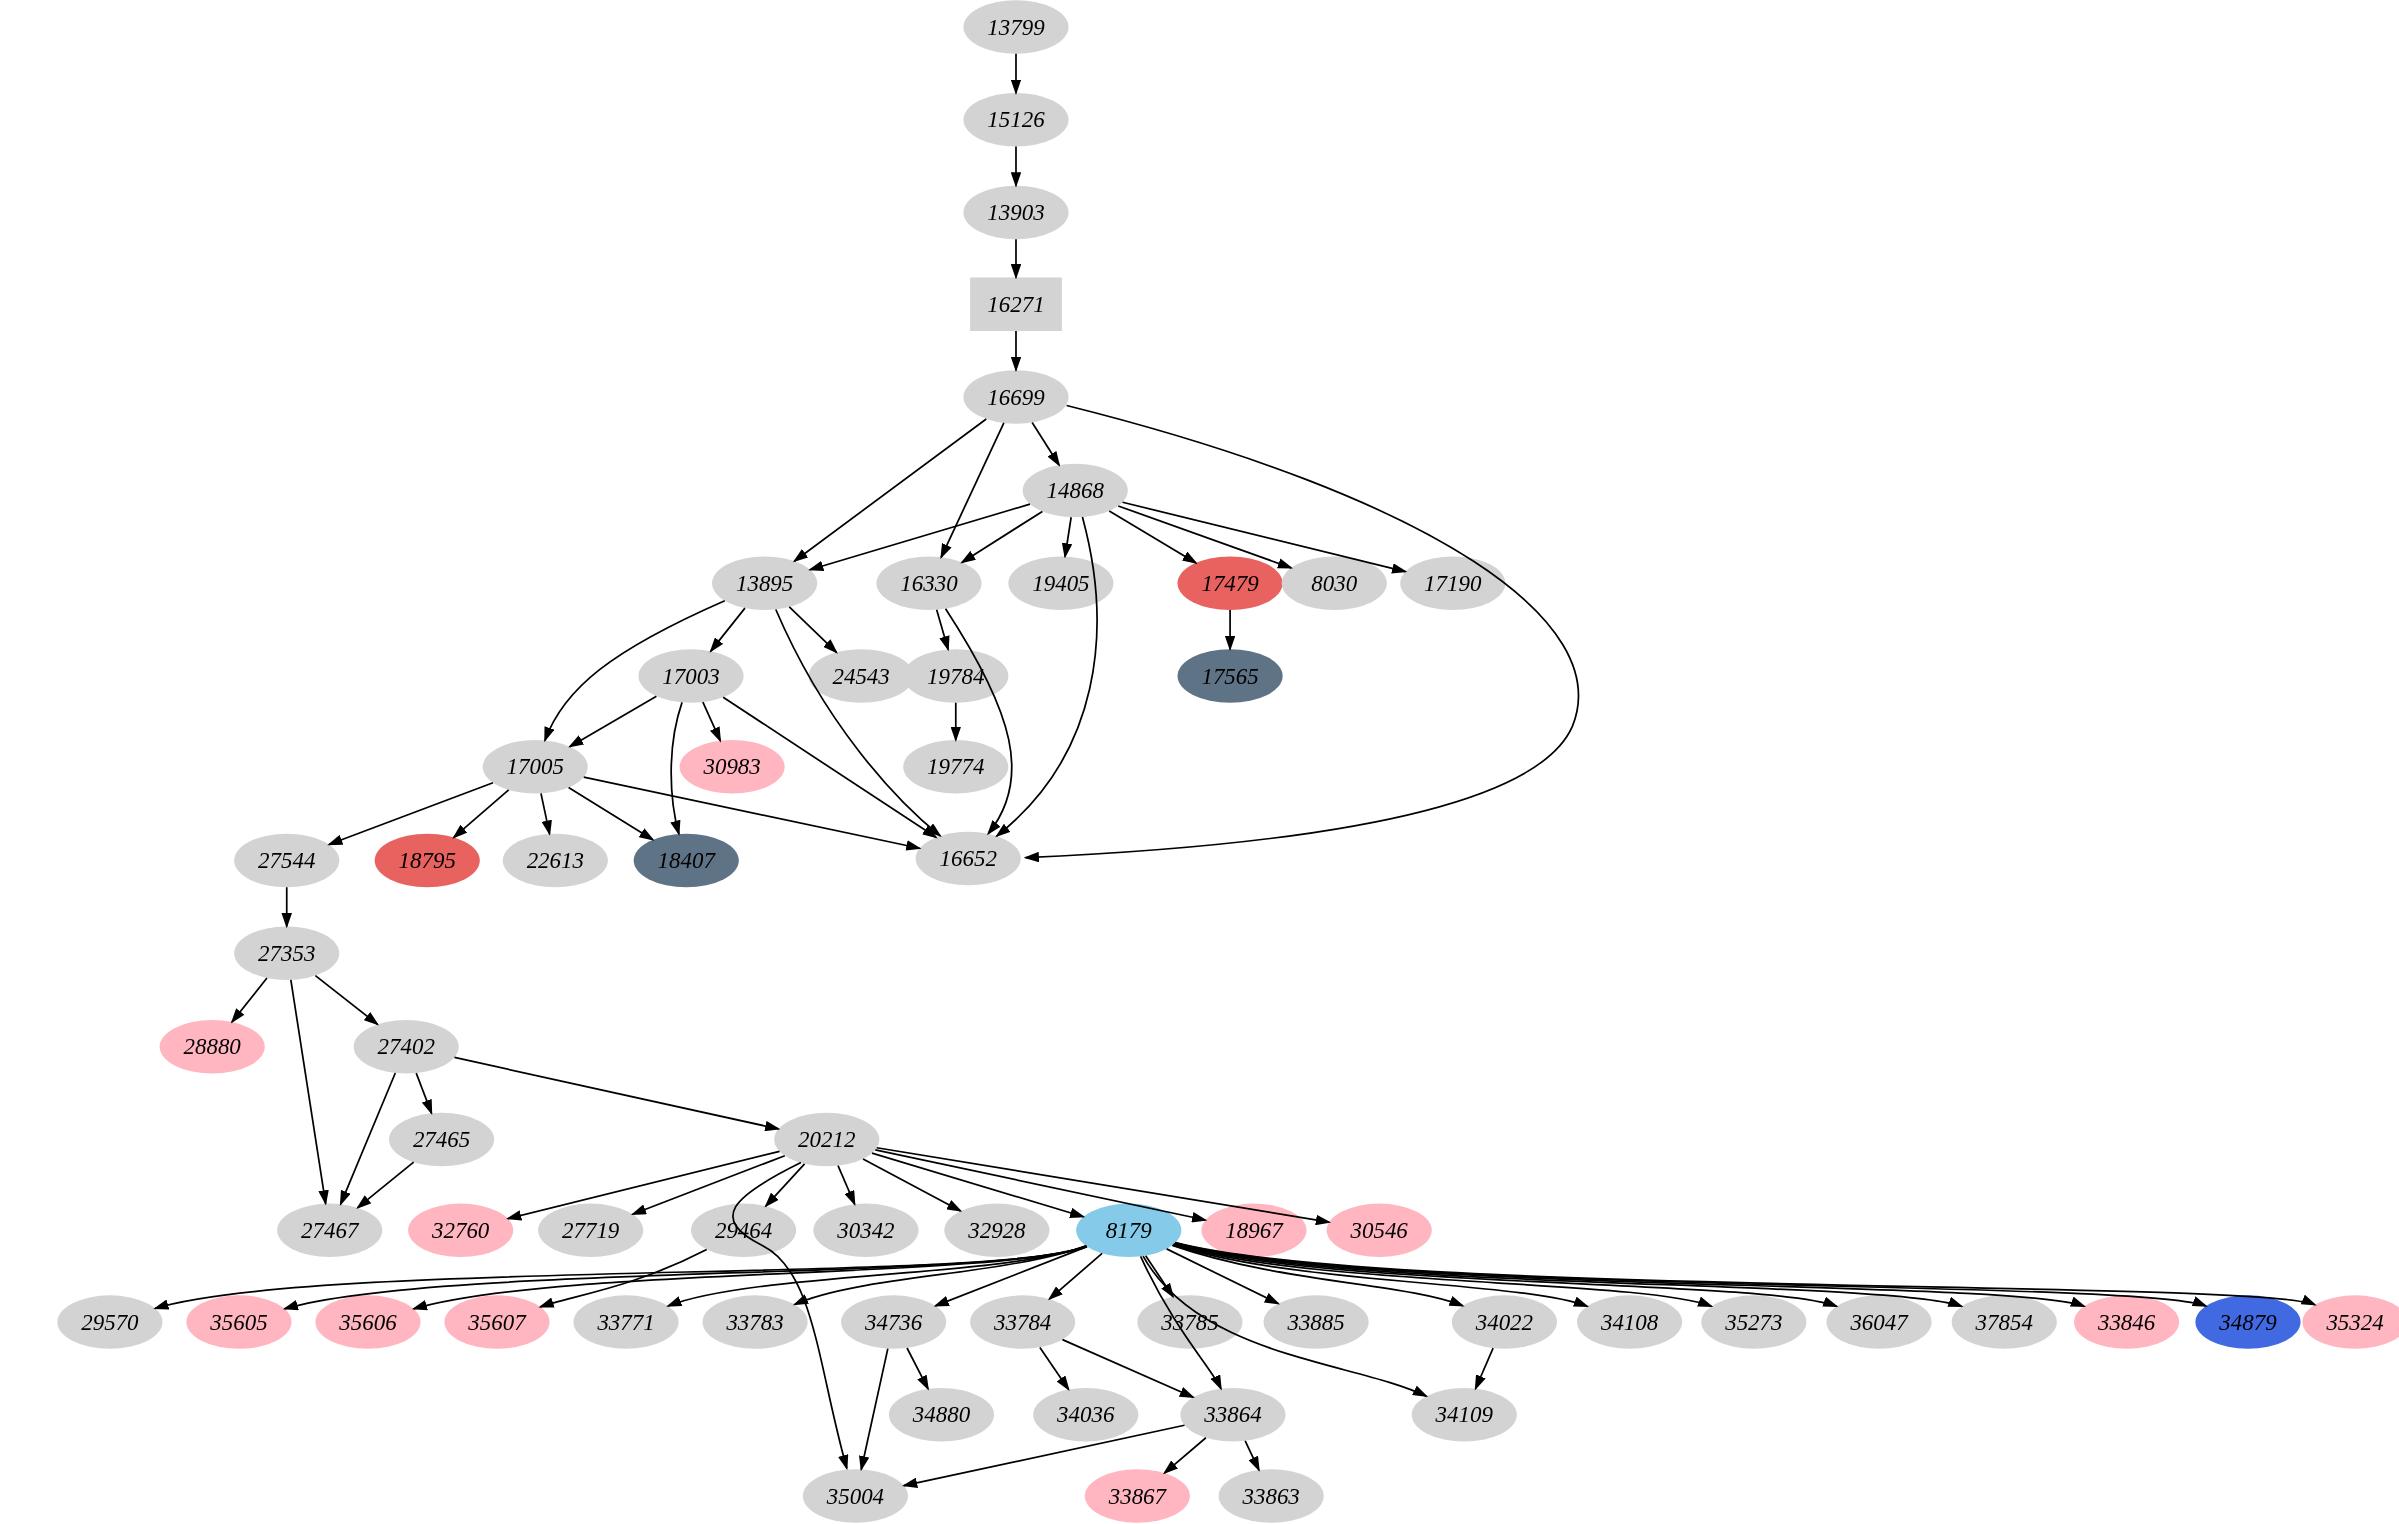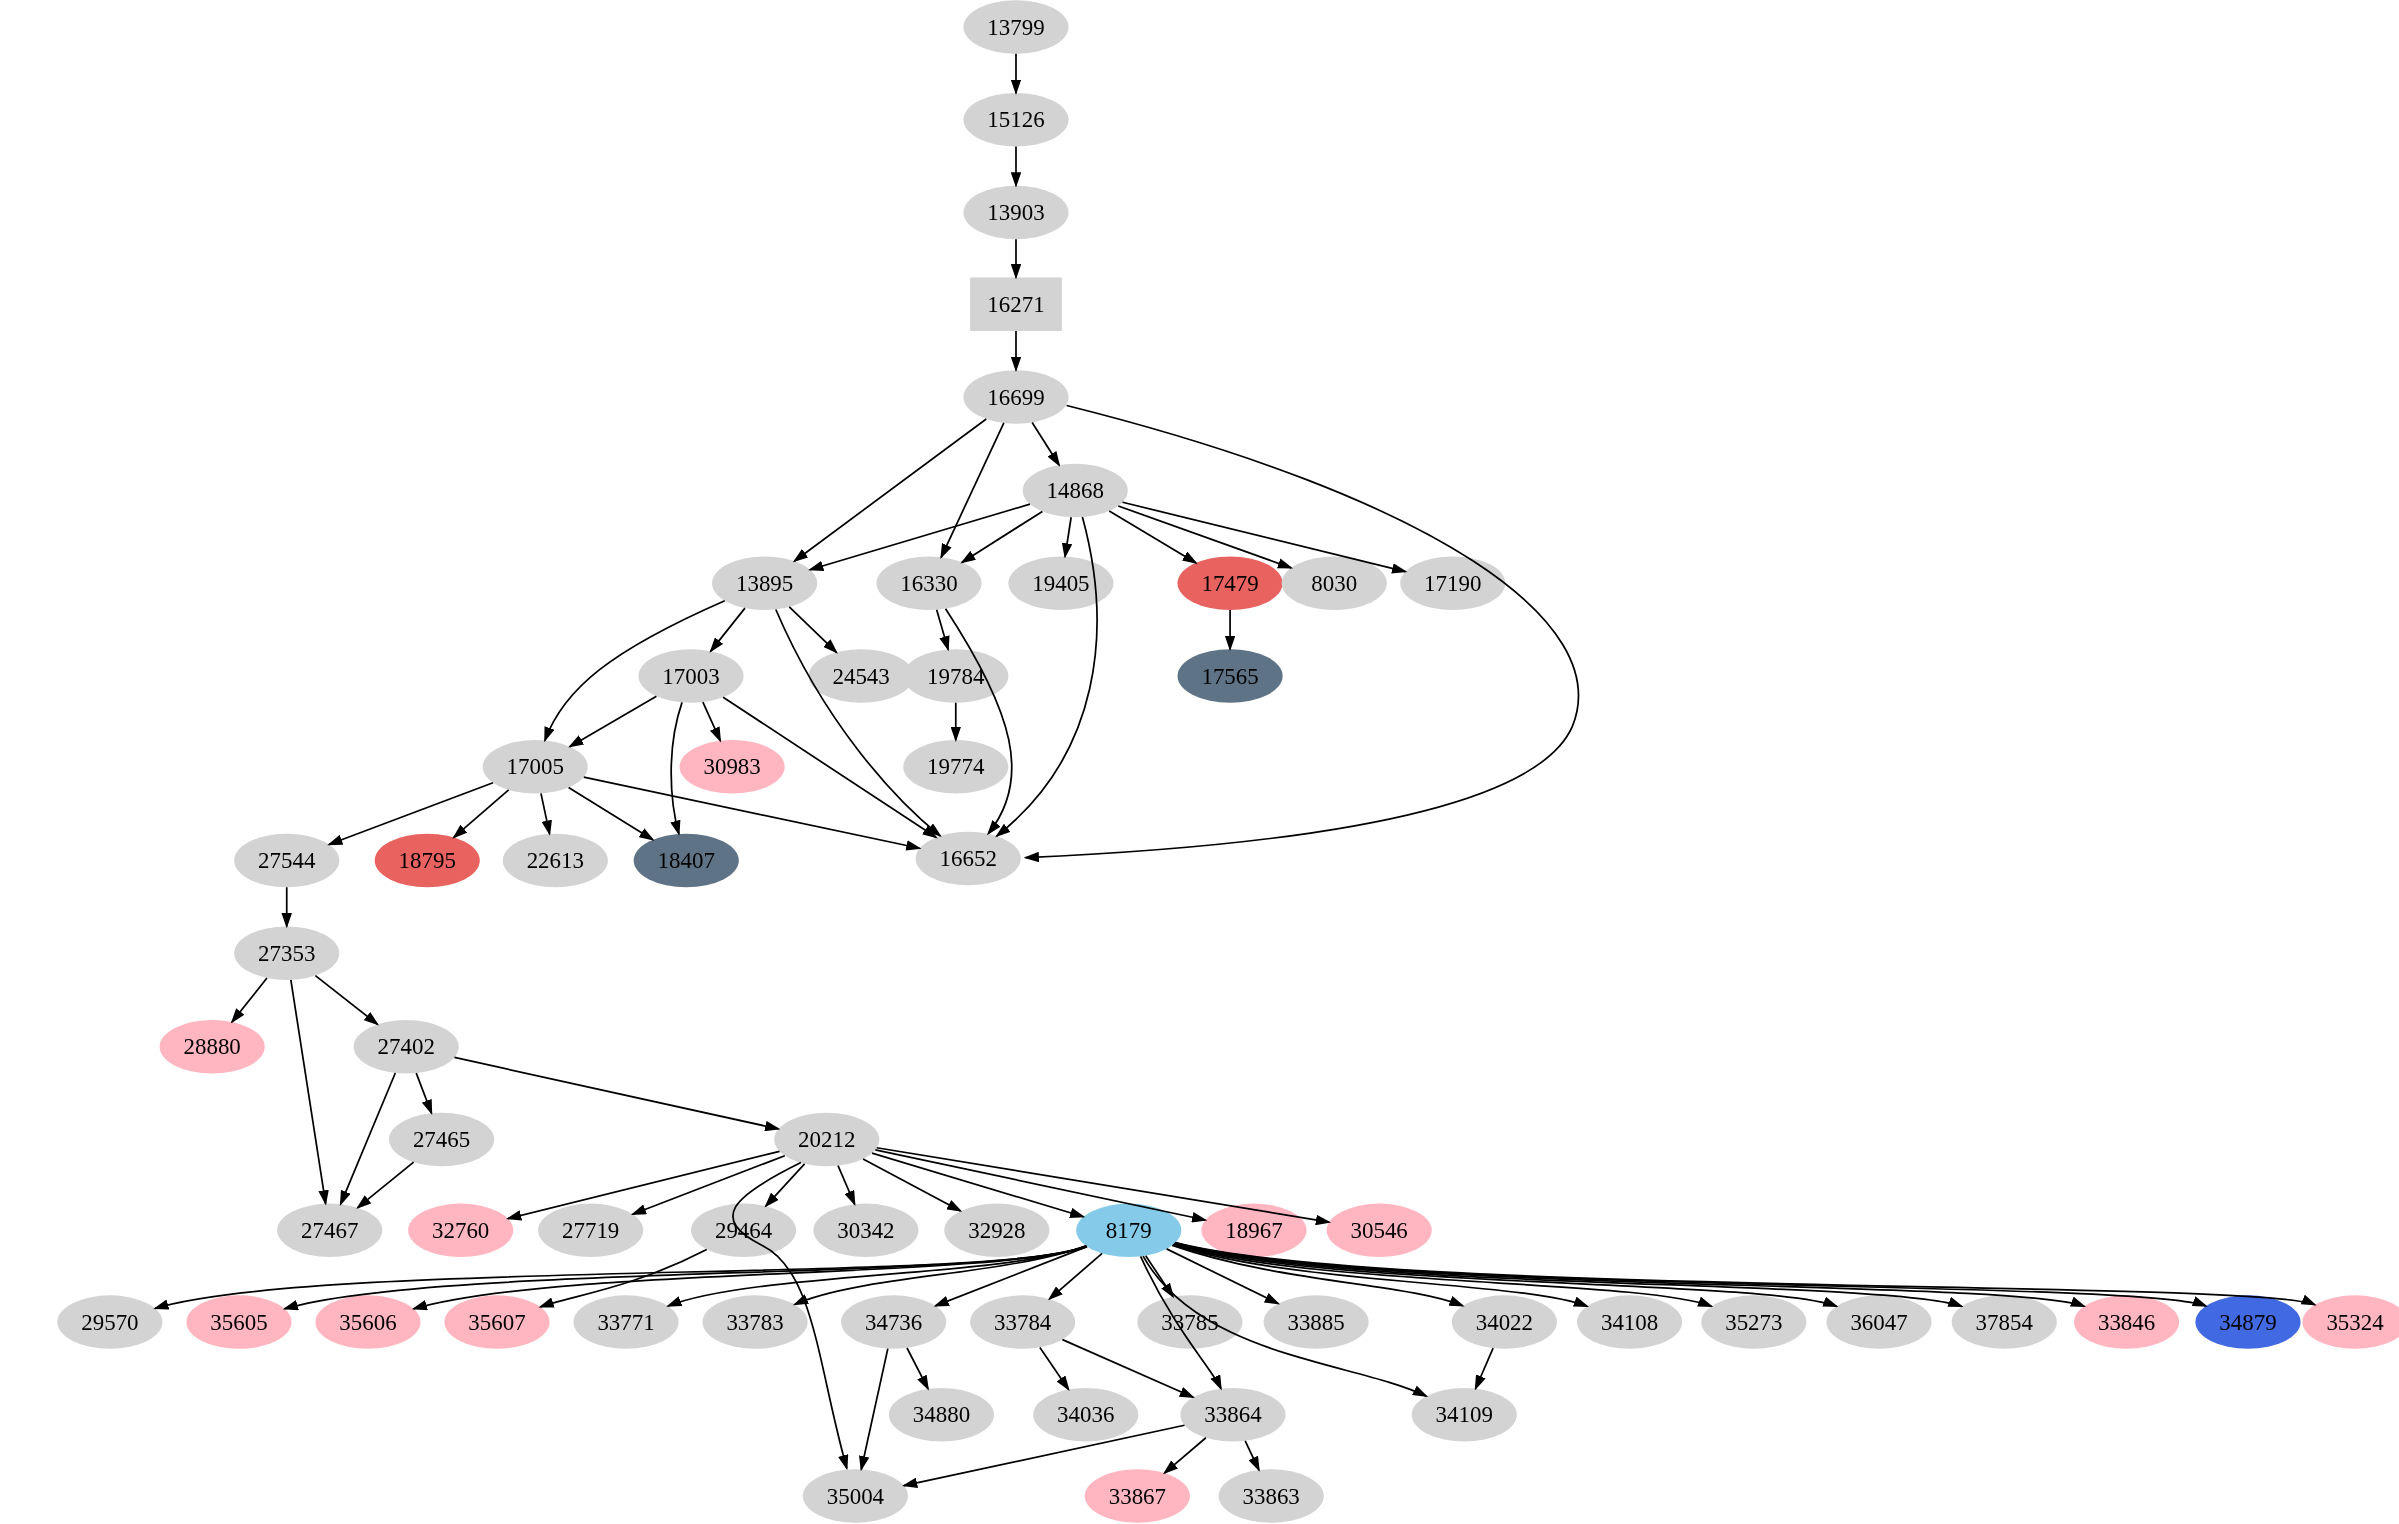"13799" .stage { font-style: none -> italic }
